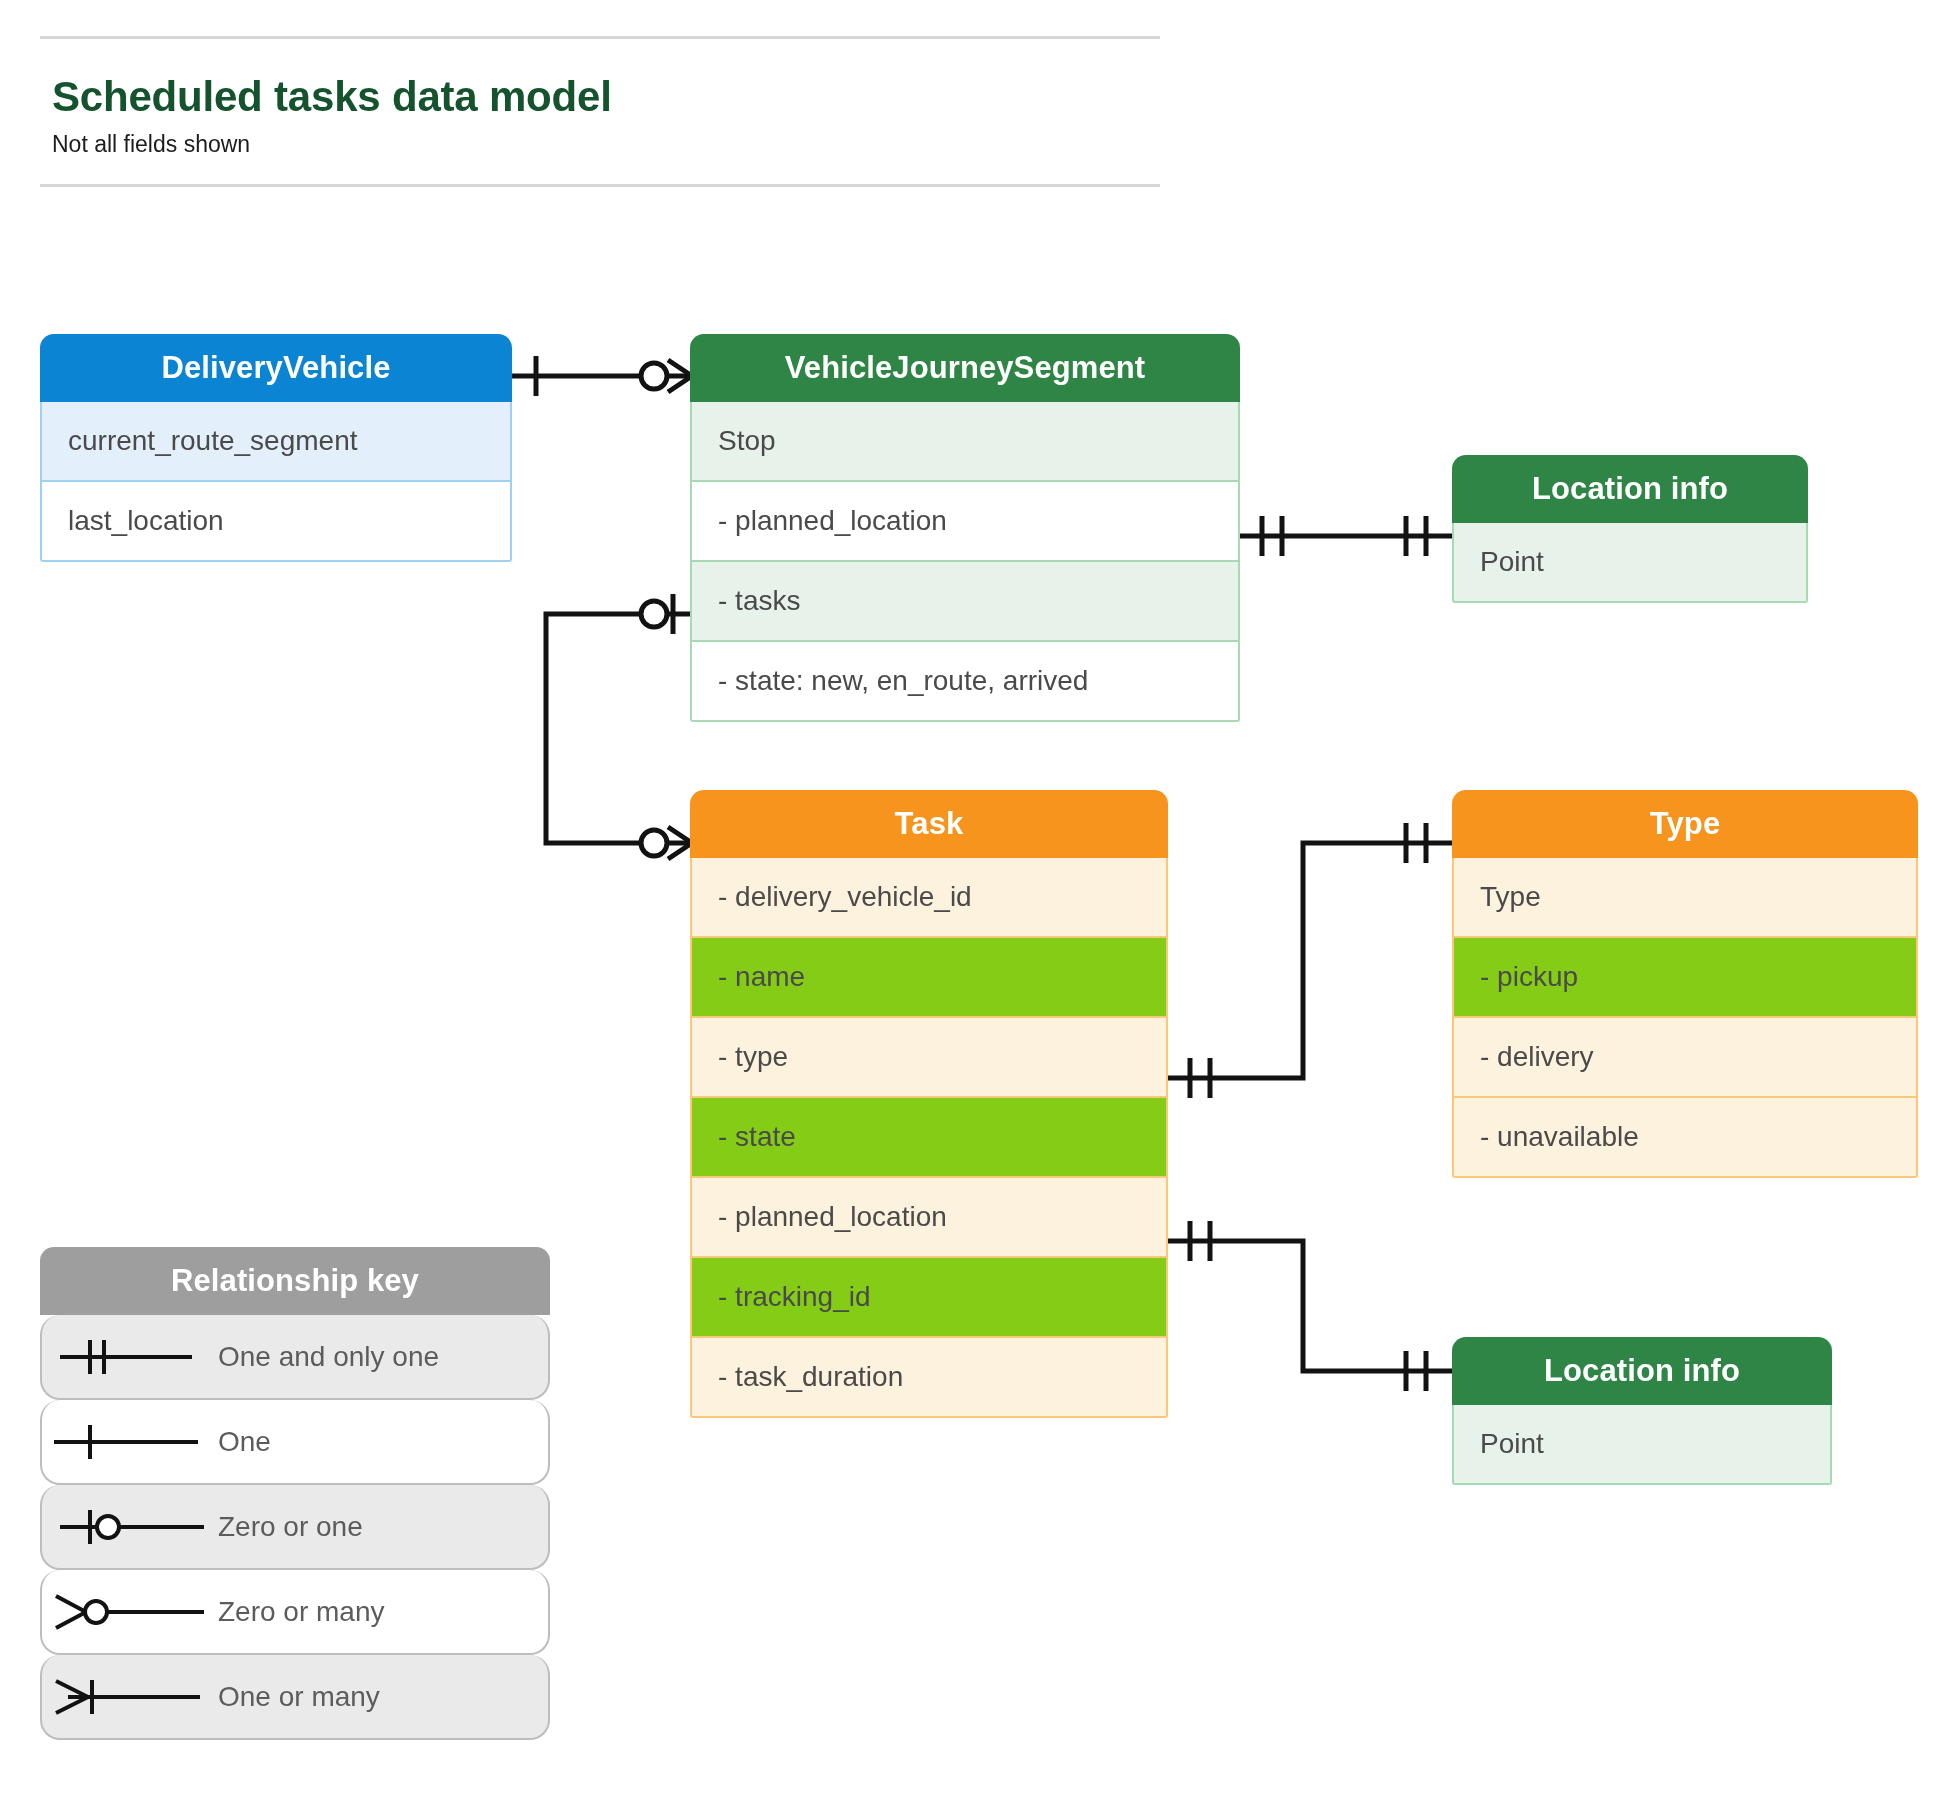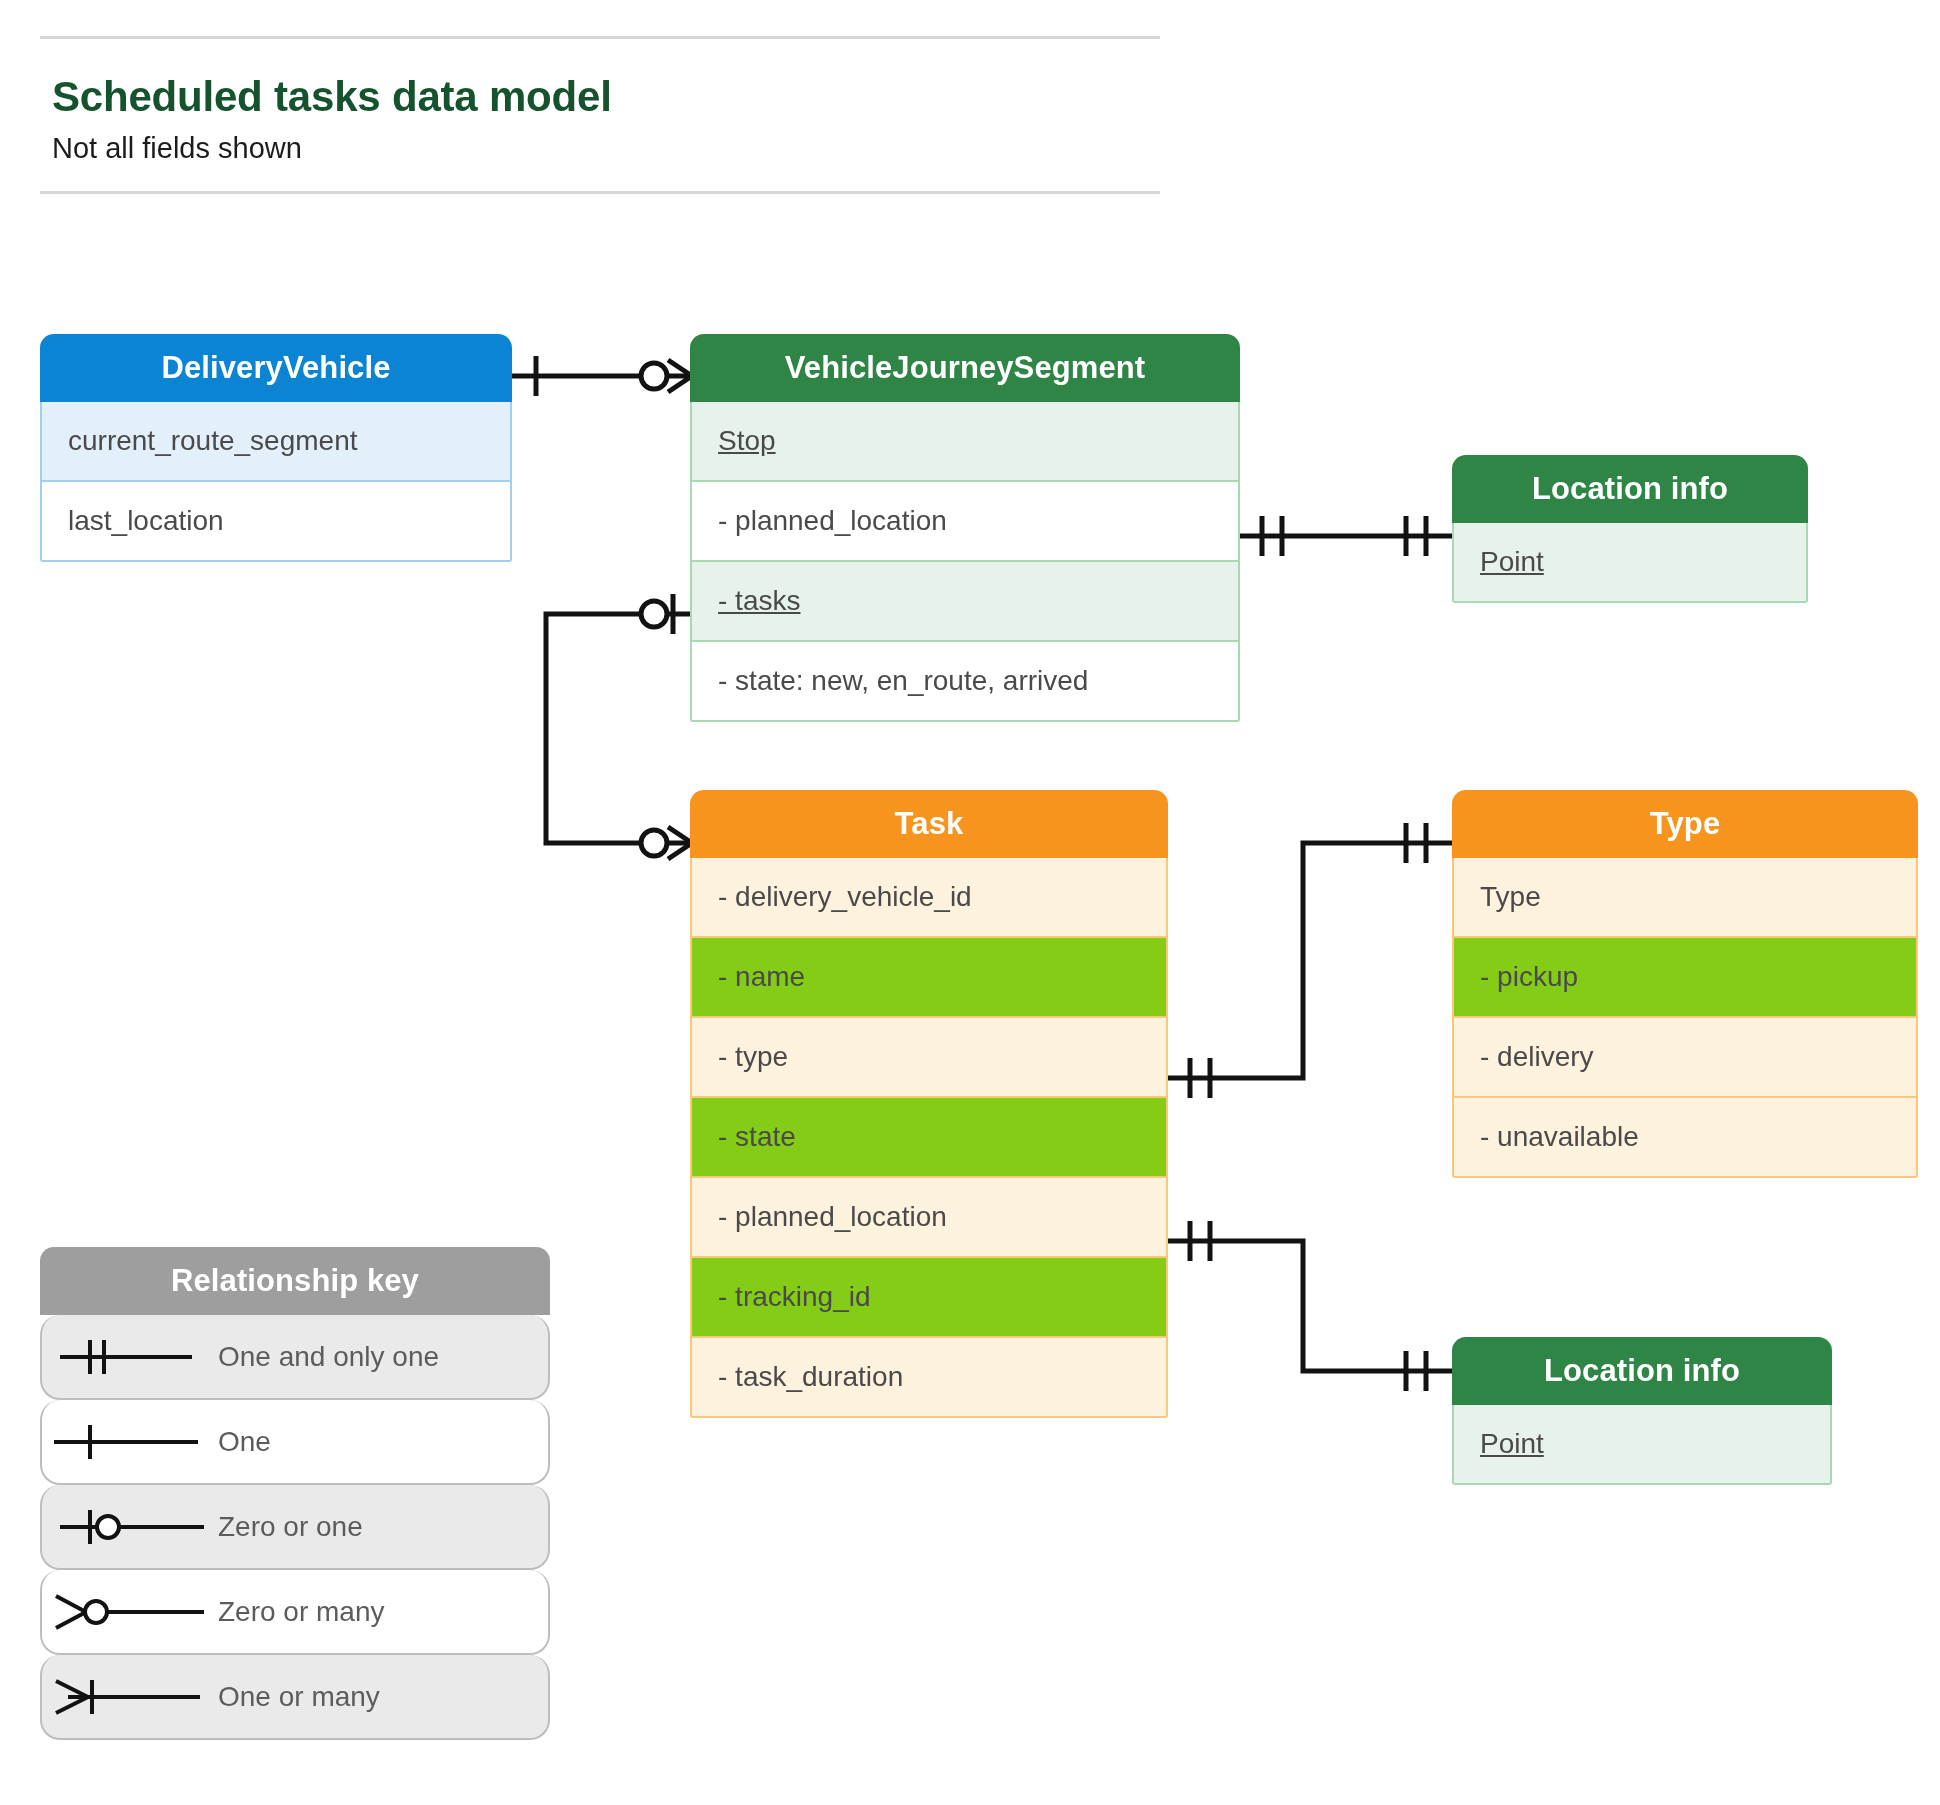"Not all fields shown" #page-subtitle { font-size: 29px -> 23px }
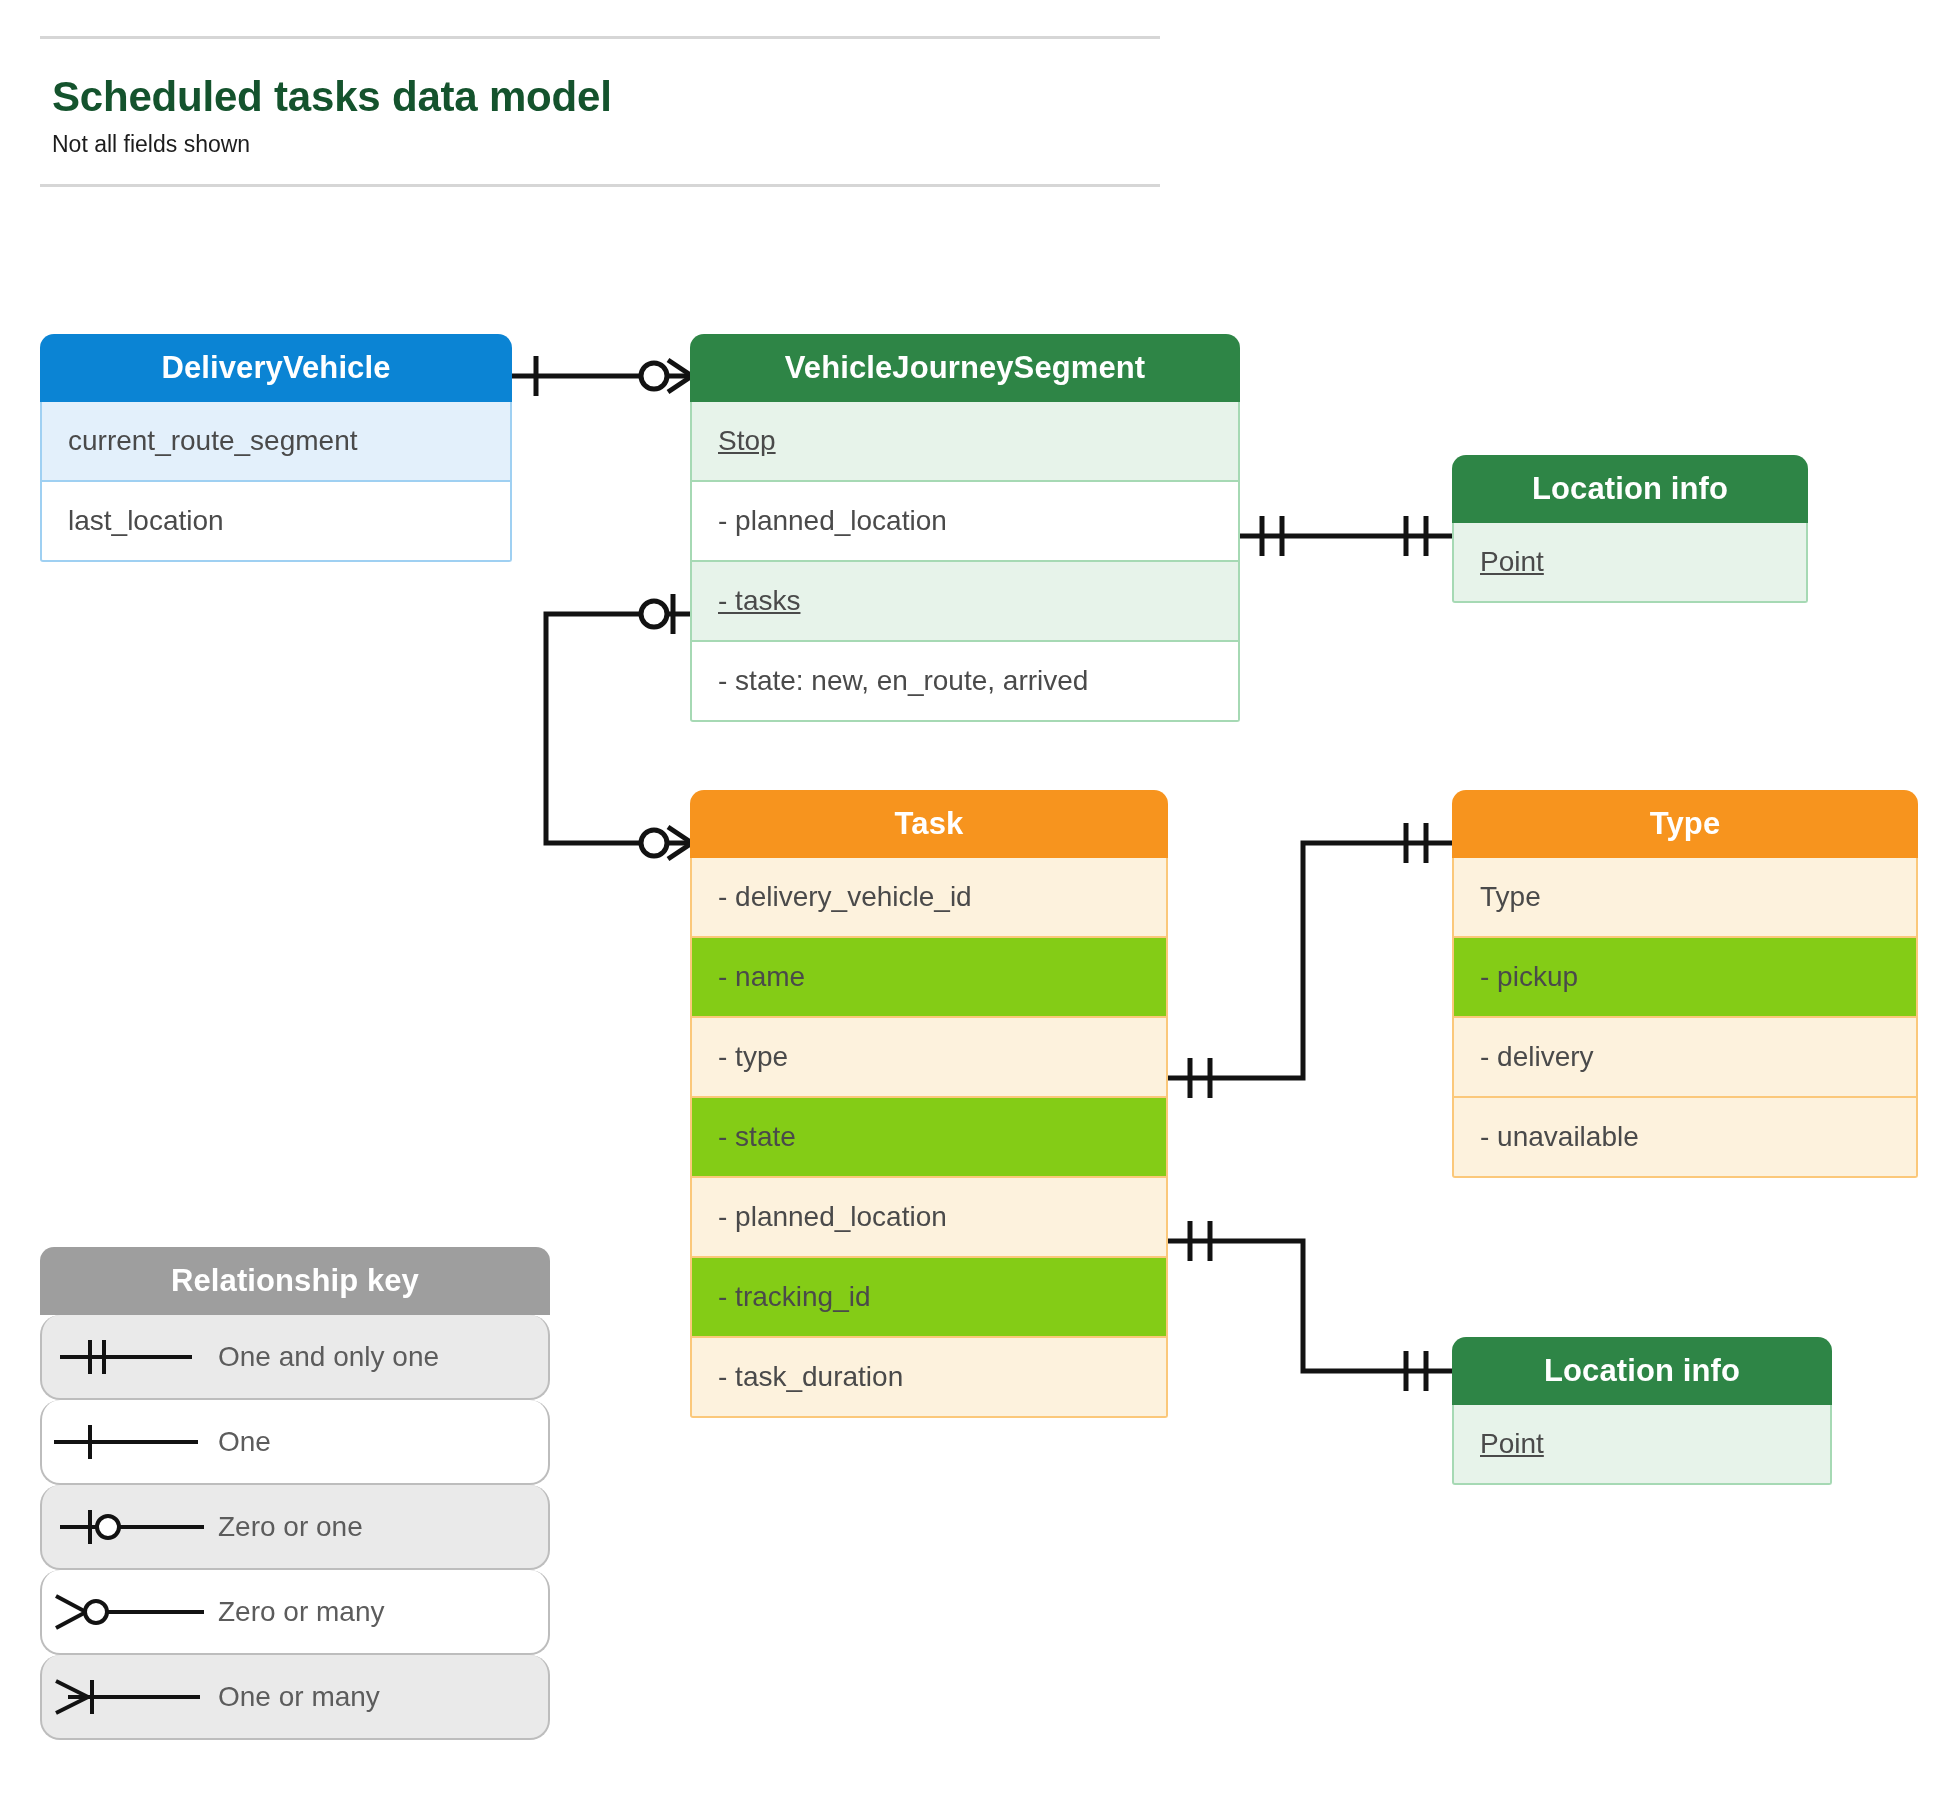"Stop" .c-green .ent-row.odd { text-decoration: underline -> none }
